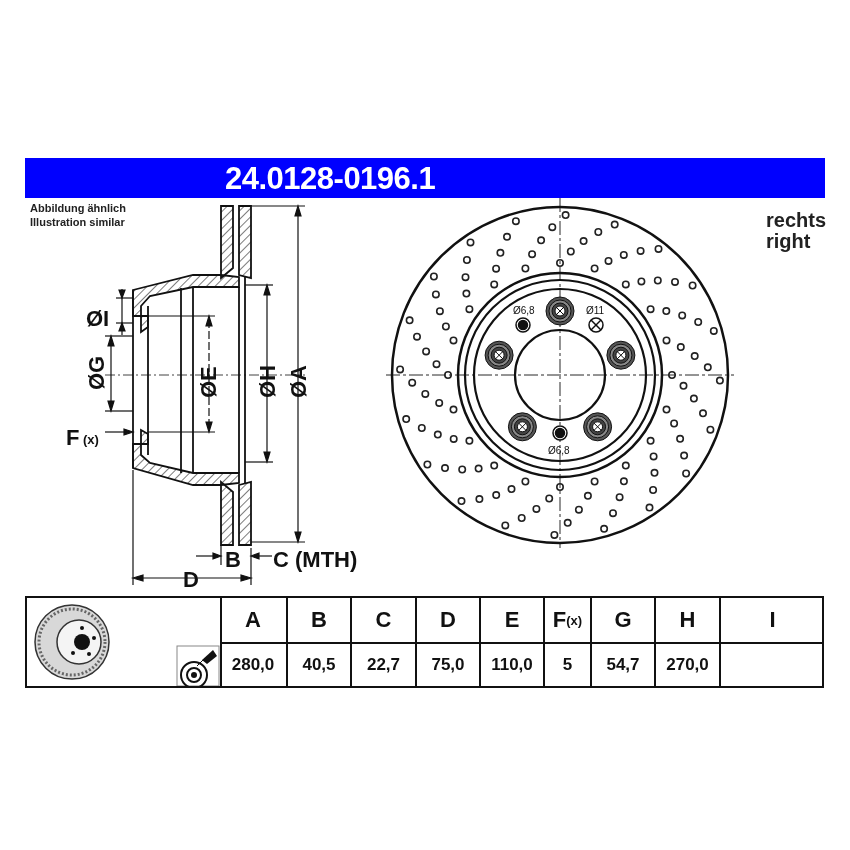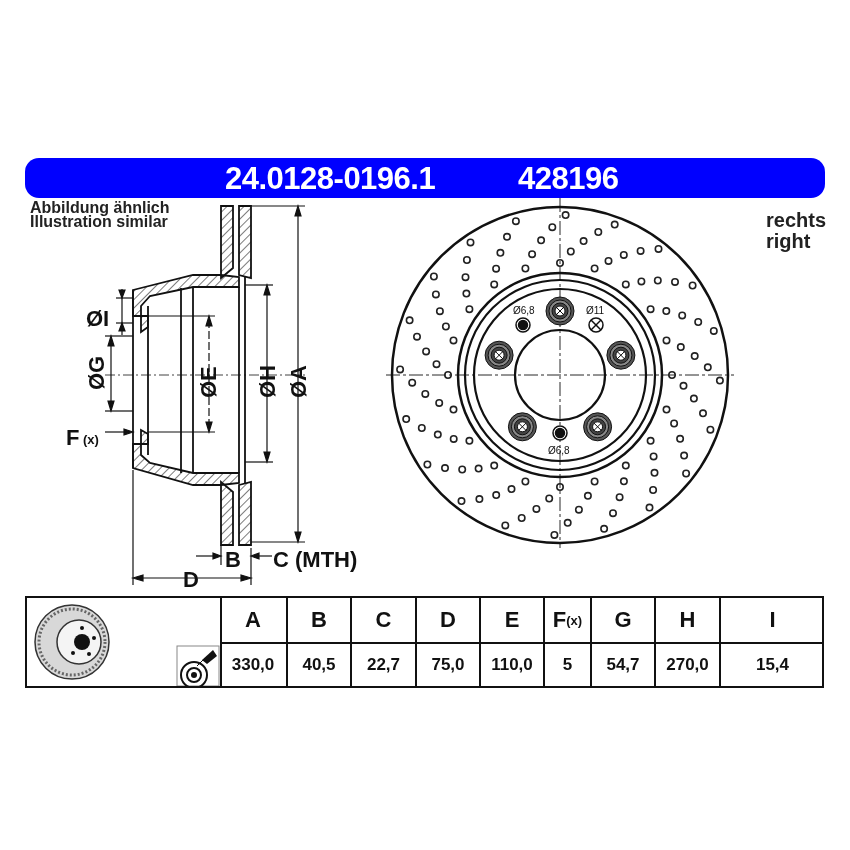"24.0128-0196.1" .titlebar { border-radius: 14px -> none }
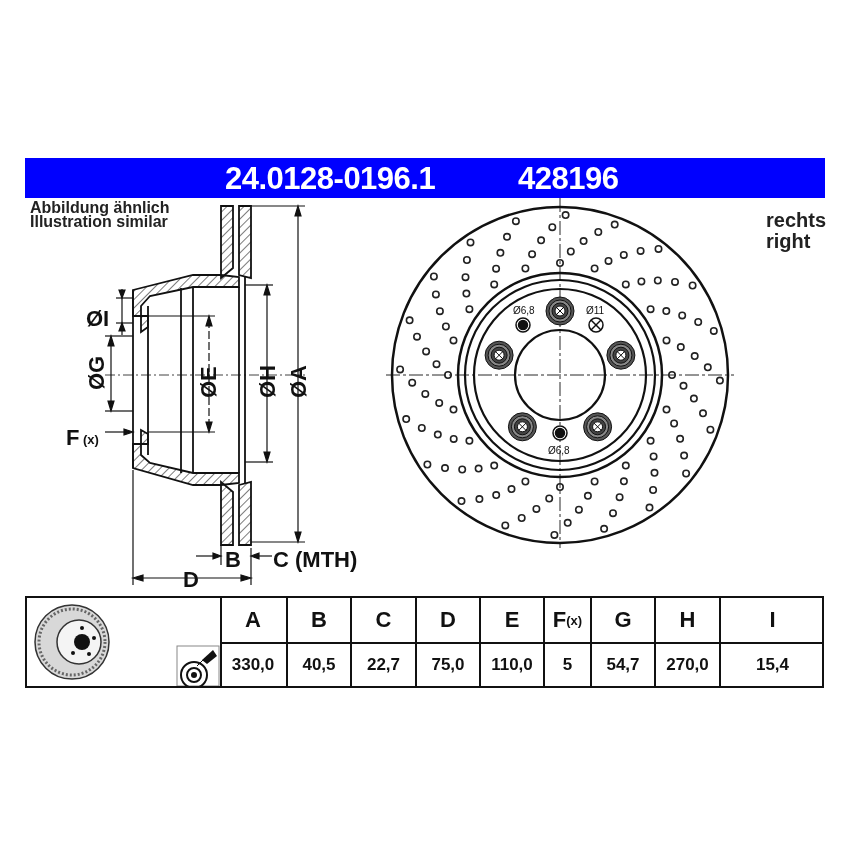"428196" span.title-part { html: <span>428196</span> -> none }
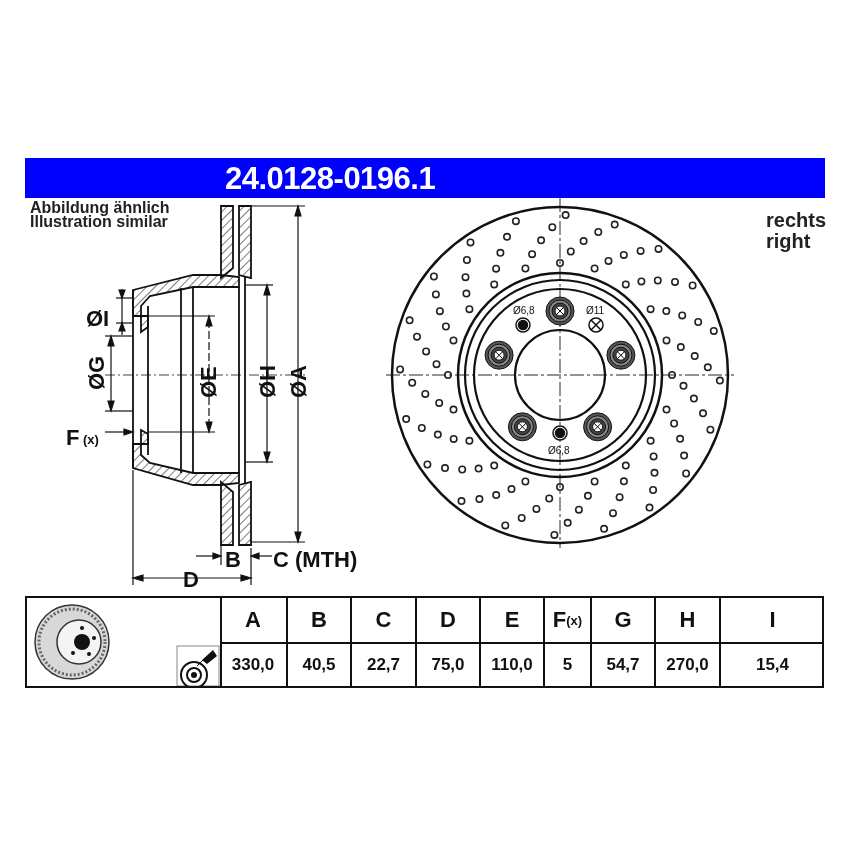"Abbildung ähnlich" .note { font-size: 16px -> 11px }
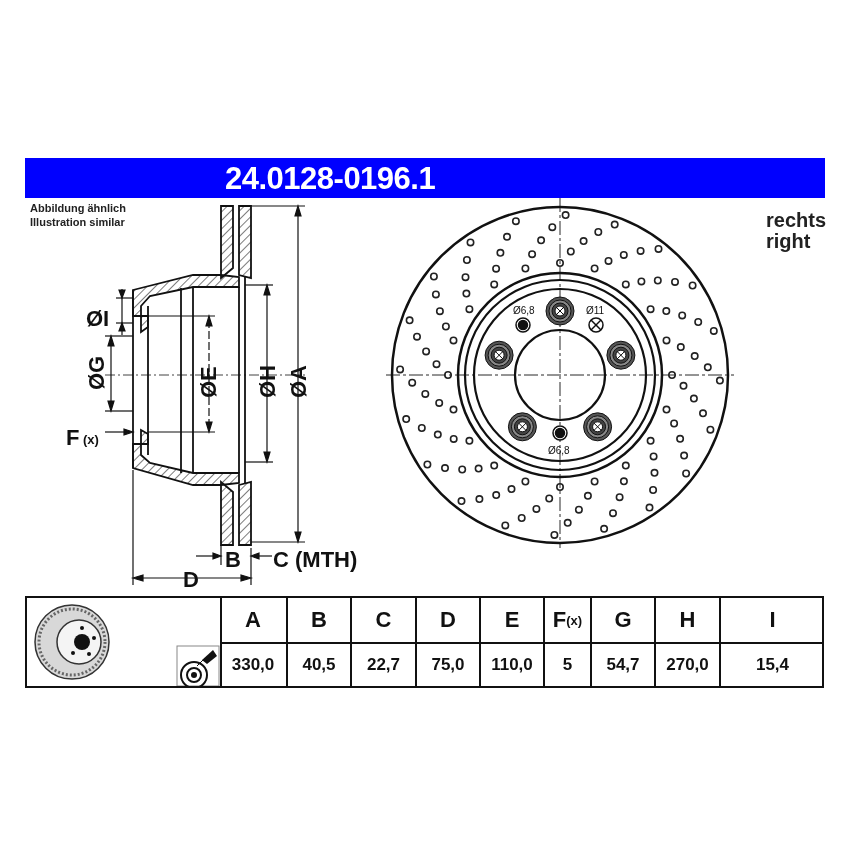"330,0" div.val { text: 330,0 -> 280,0 }
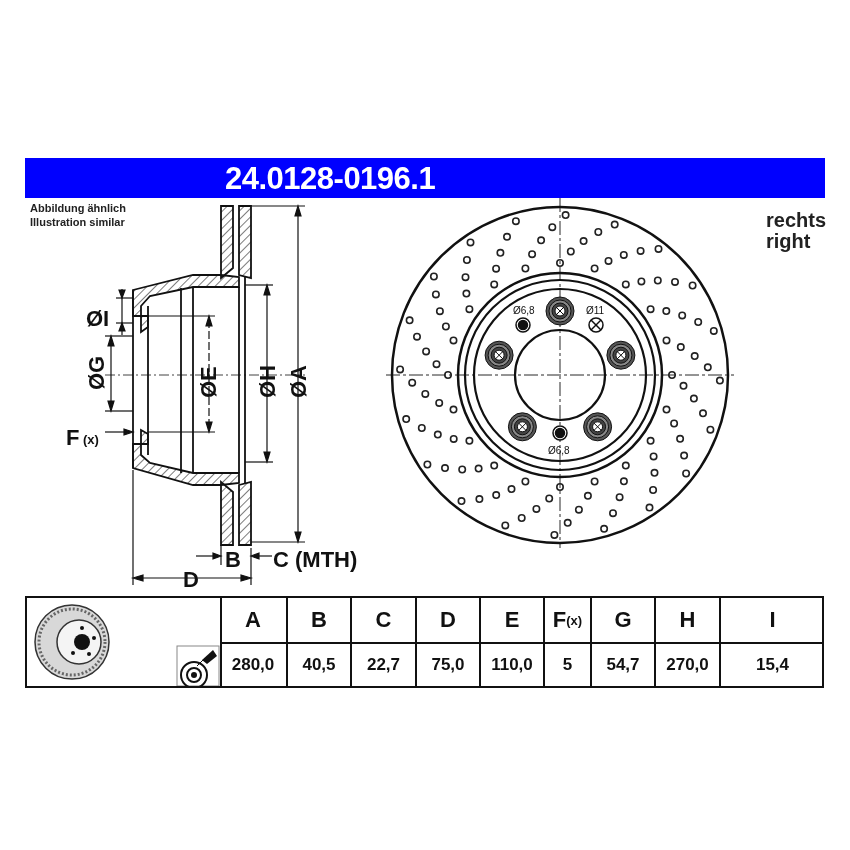"15,4" div.val { html: <div>15,4</div> -> none }
